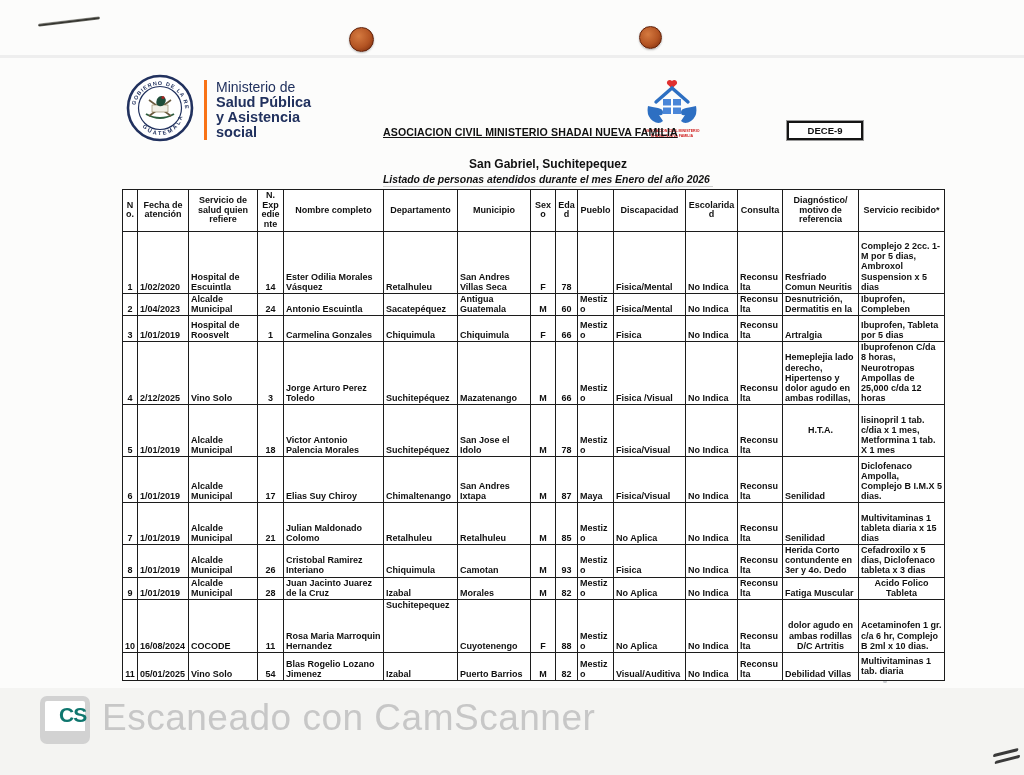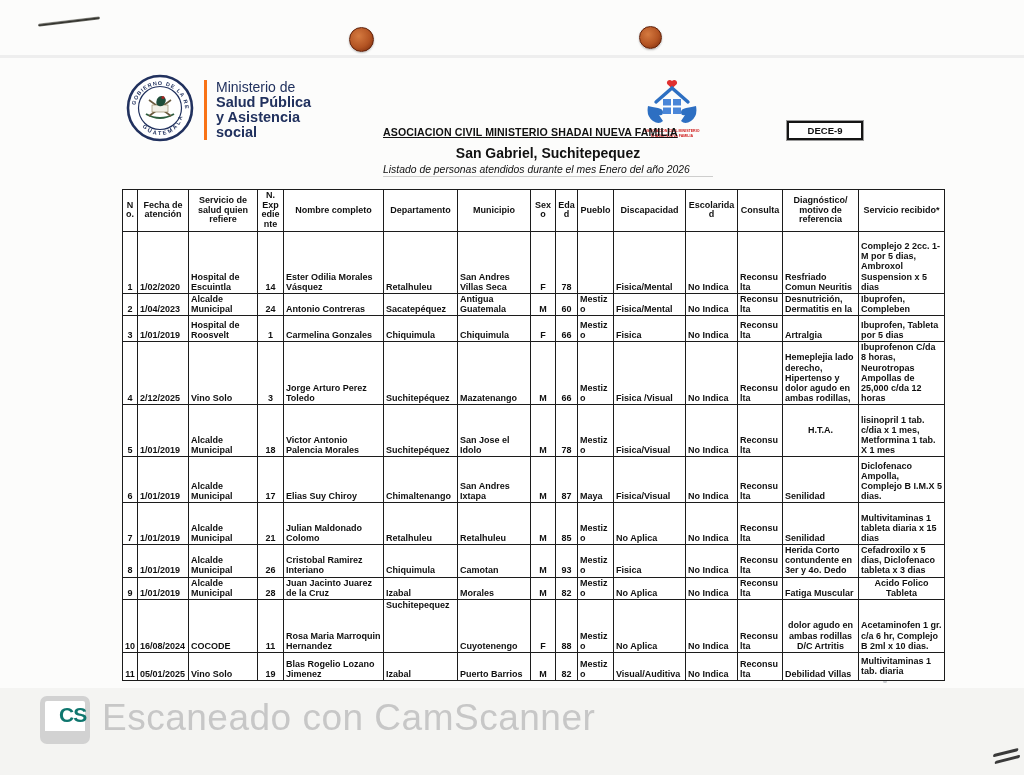"San Gabriel, Suchitepequez" .org-addr2 { font-size: 14px -> 12px; margin-top: 7px -> 19px }
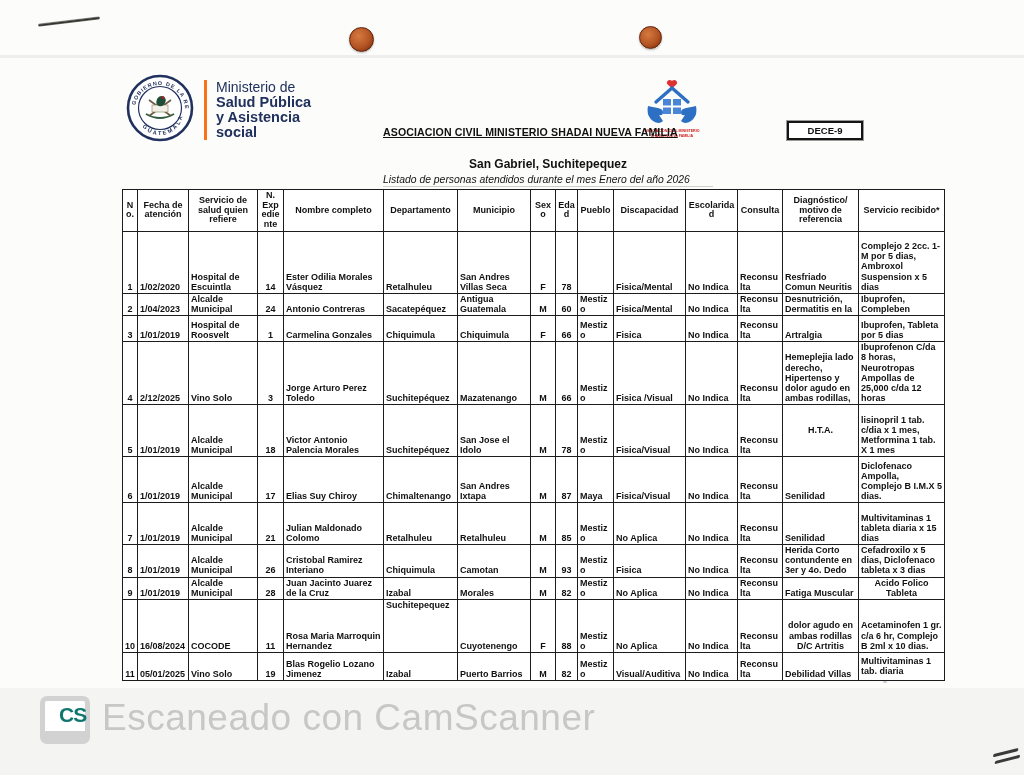"Listado de personas atendidos durante" .org-title { font-weight: normal -> bold }
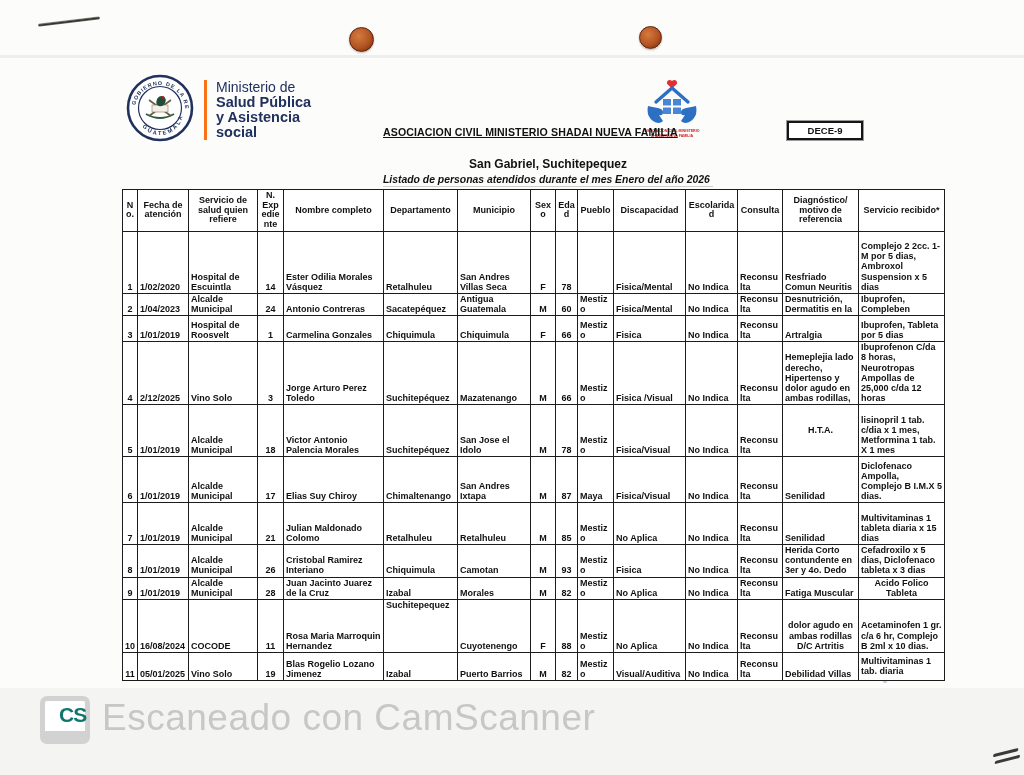"Antonio Contreras" td.c4 { text: Contreras -> Escuintla }
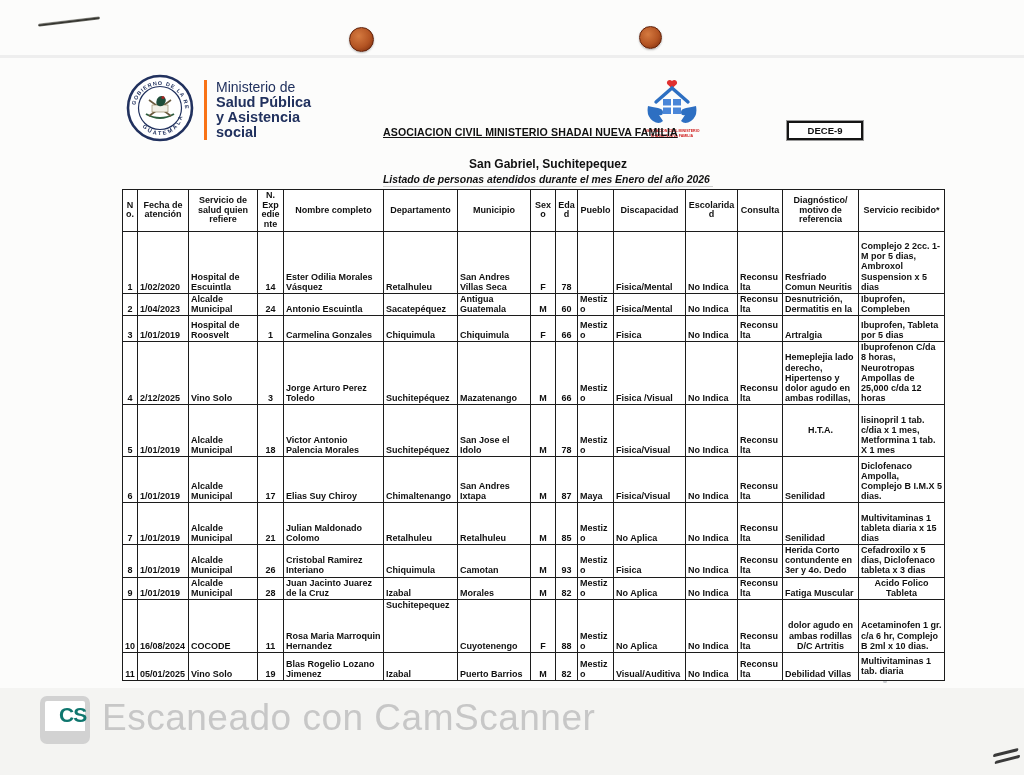"19" td.c3 { text: 19 -> 54 }
